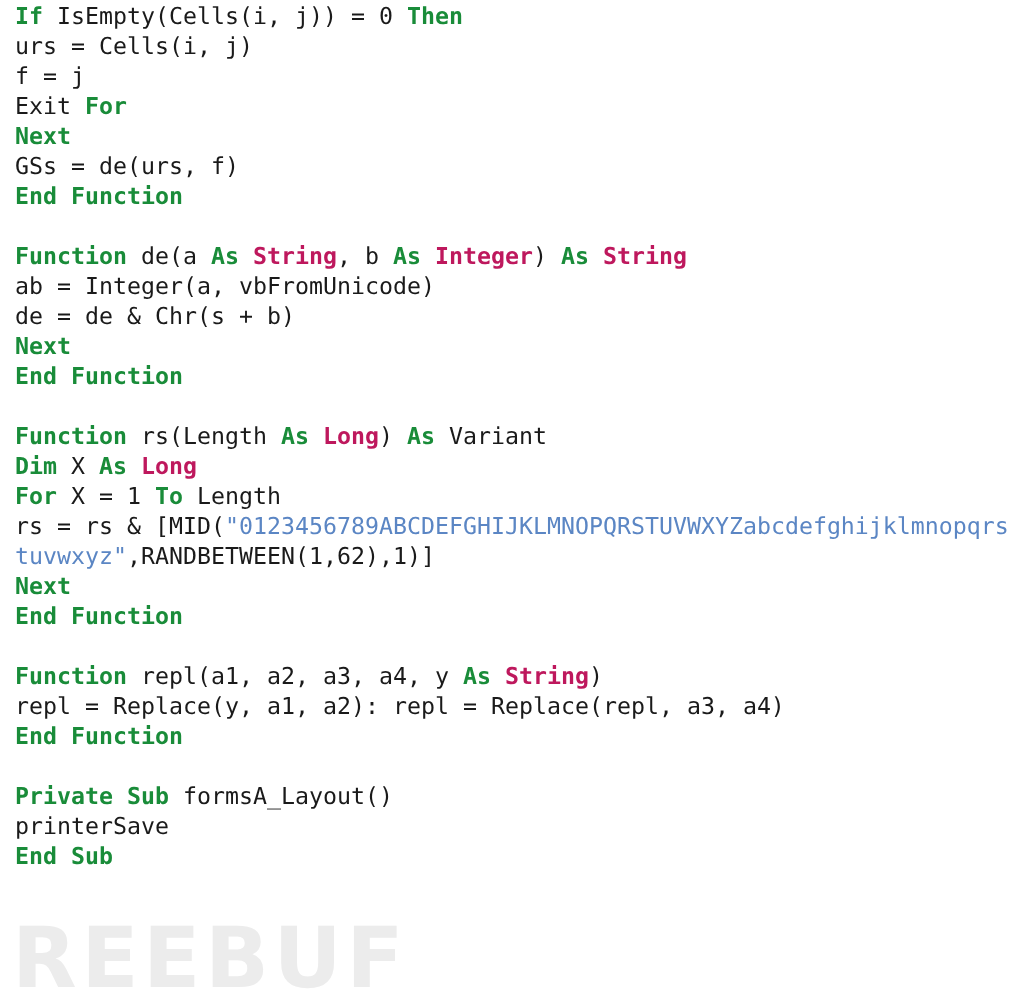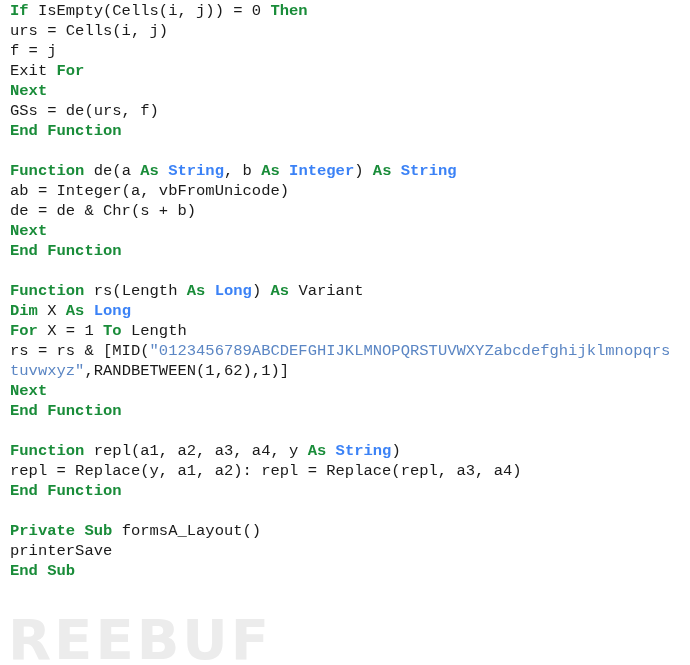"If IsEmpty(Cells(i, j)) = 0" .code-lines { font-family: Liberation Mono, monospace -> none }
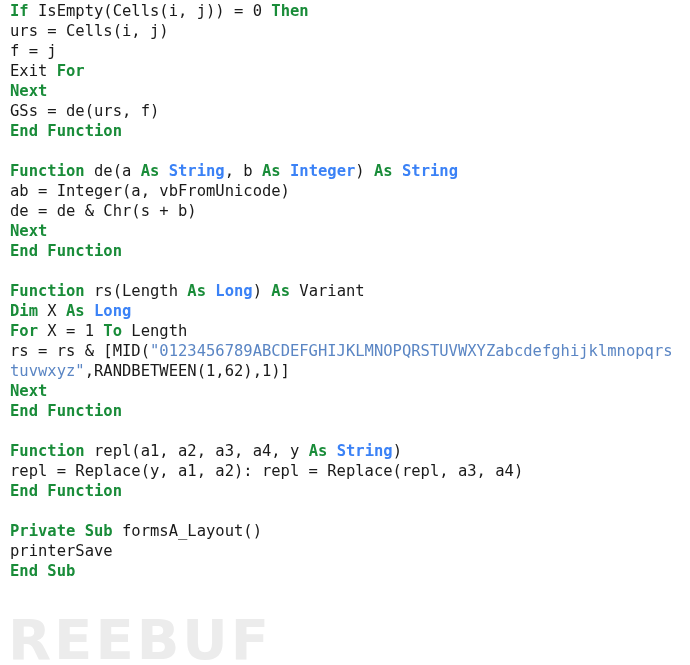"String" .typ { color: #3b82f6 -> #be185d }
